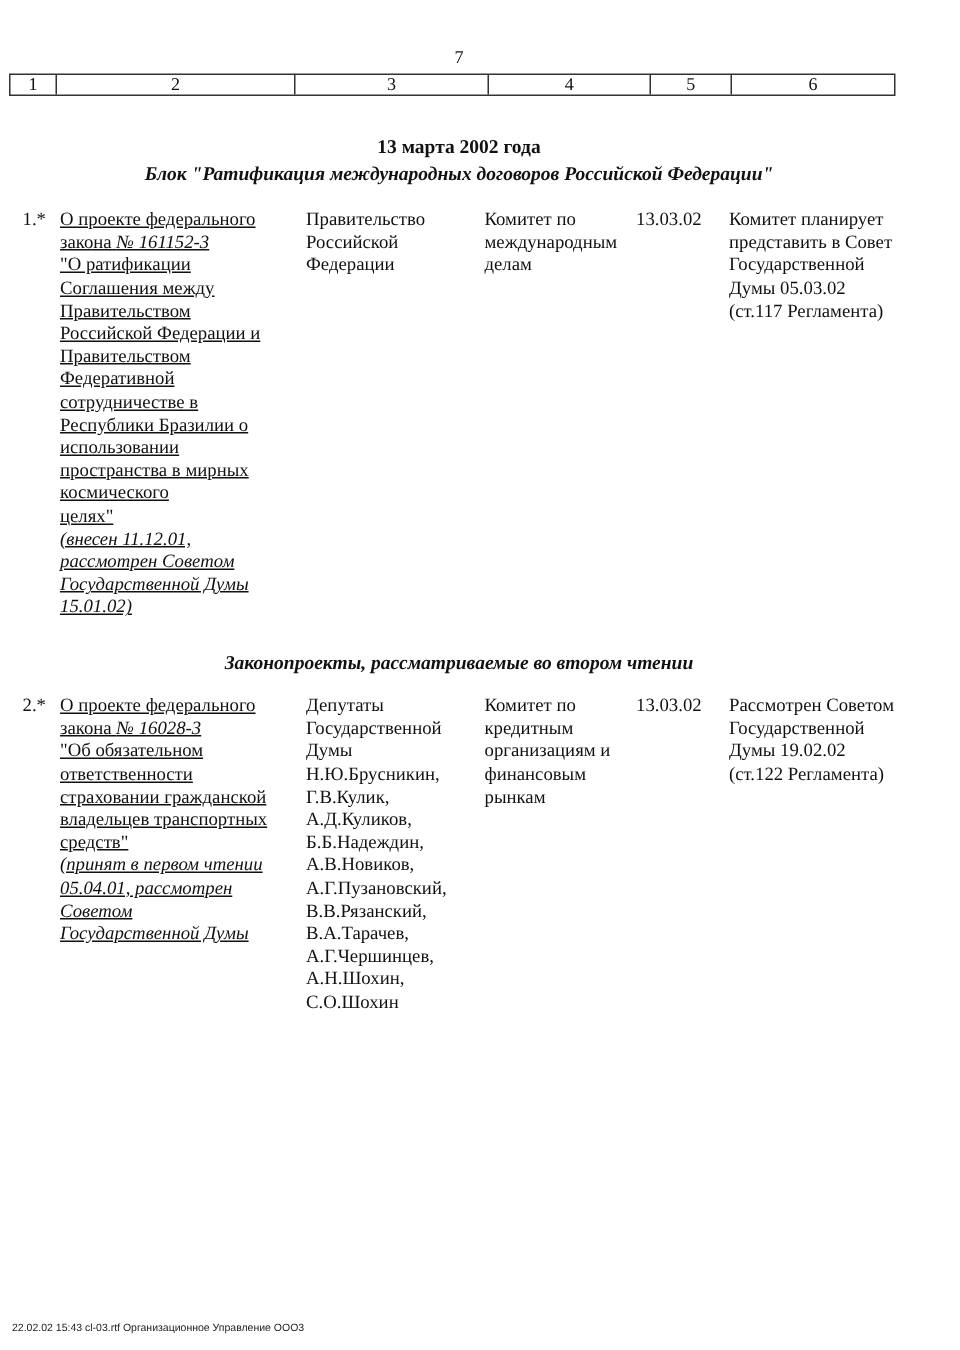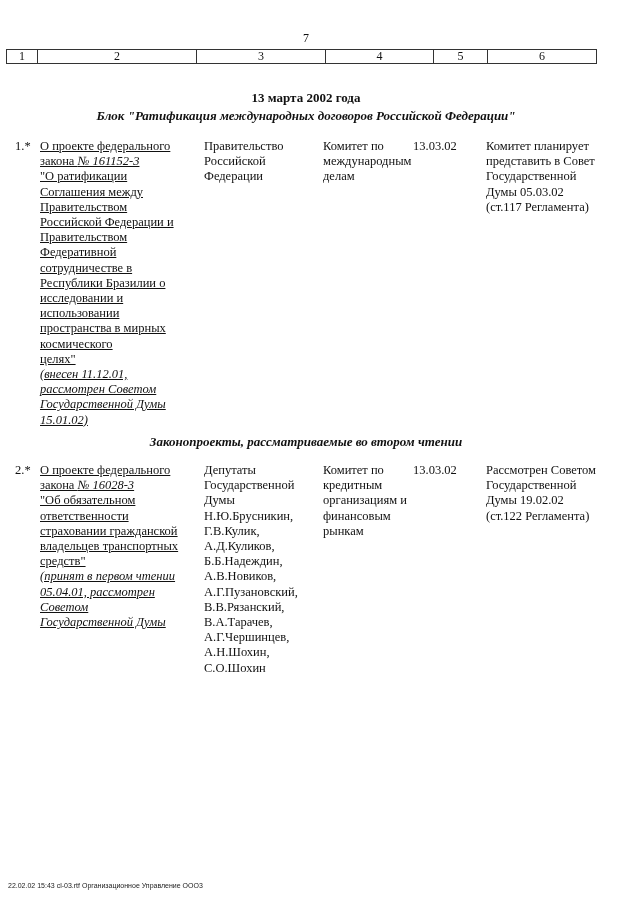"13.03.02" .item .c5 { left: 413px -> 424px }
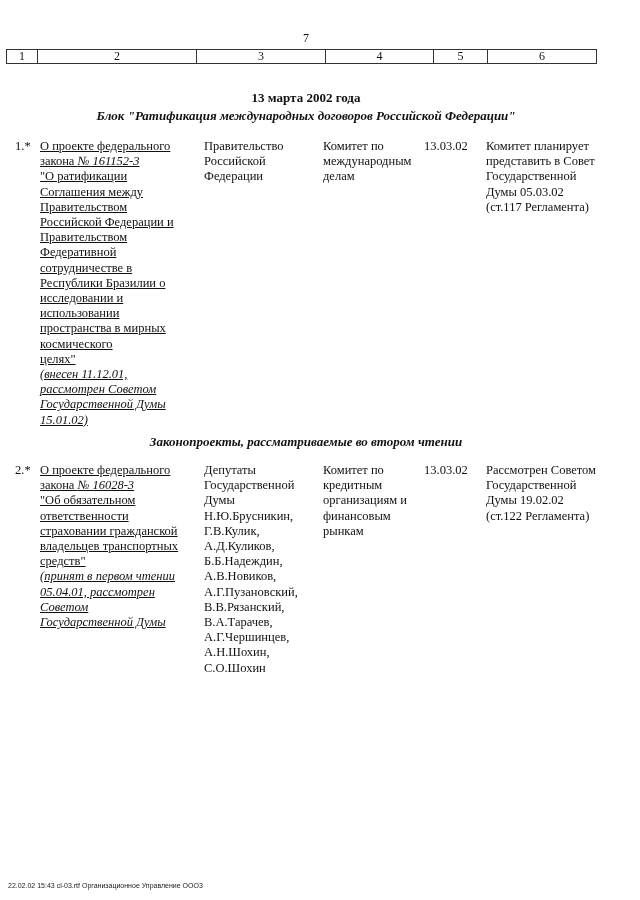"исследовании и" span.line { html: <span>исследовании и</span> -> none }
